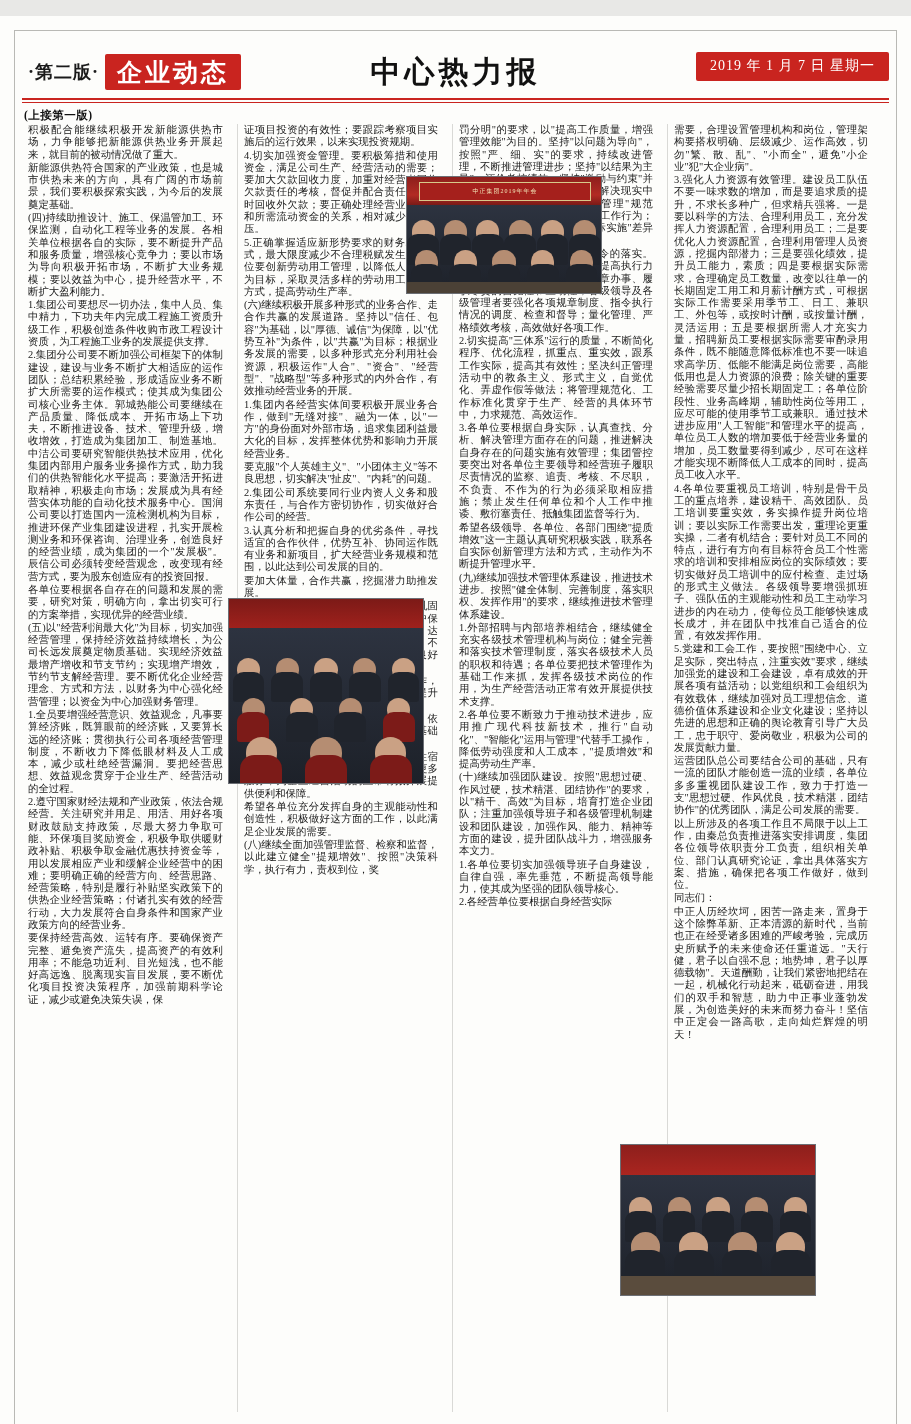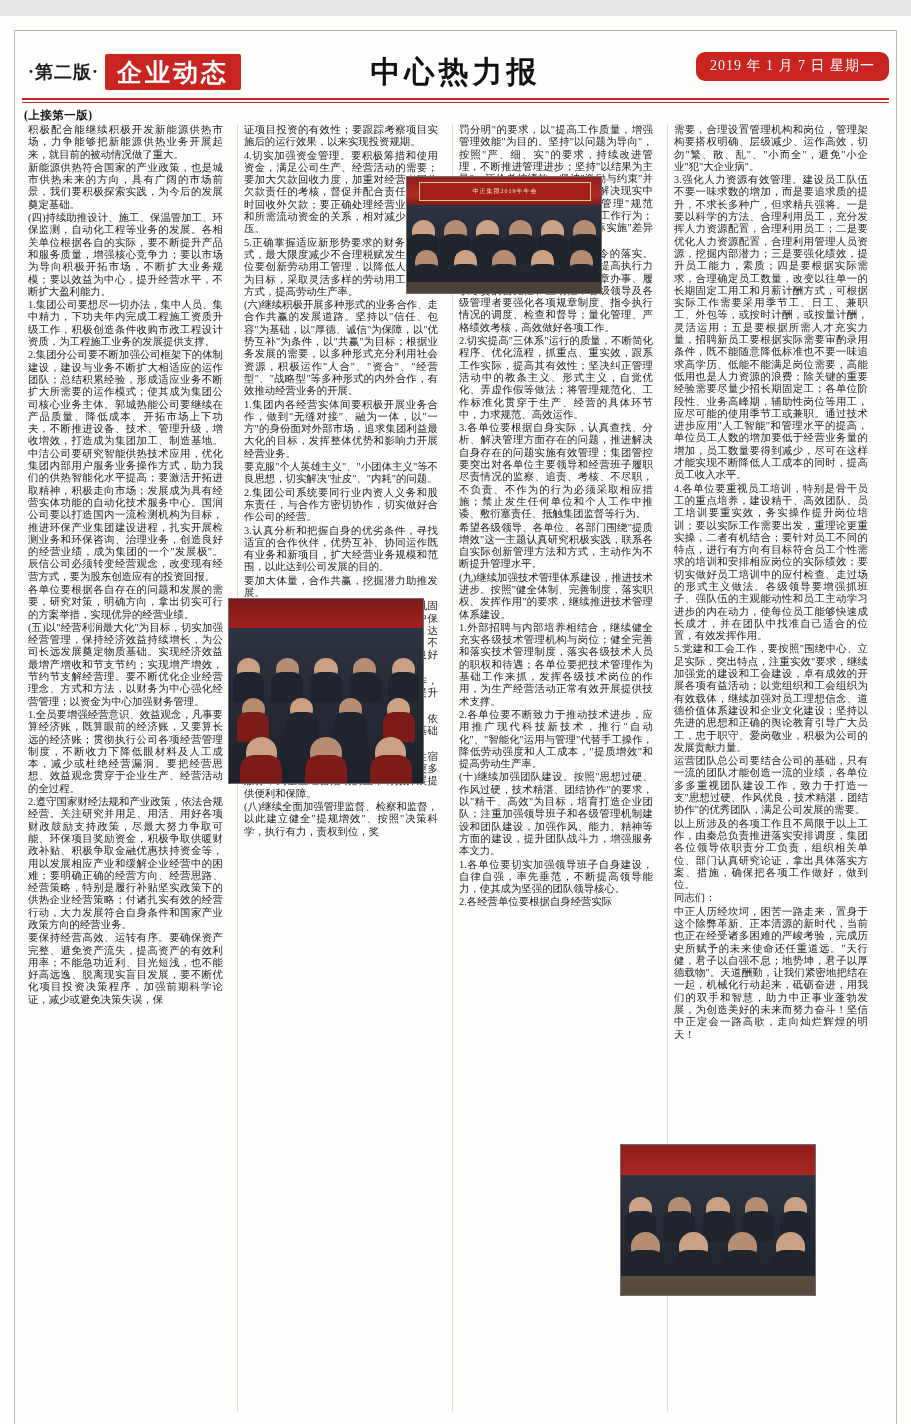"2019 年 1 月 7" .mh-right { border-radius: 9px -> 2px }
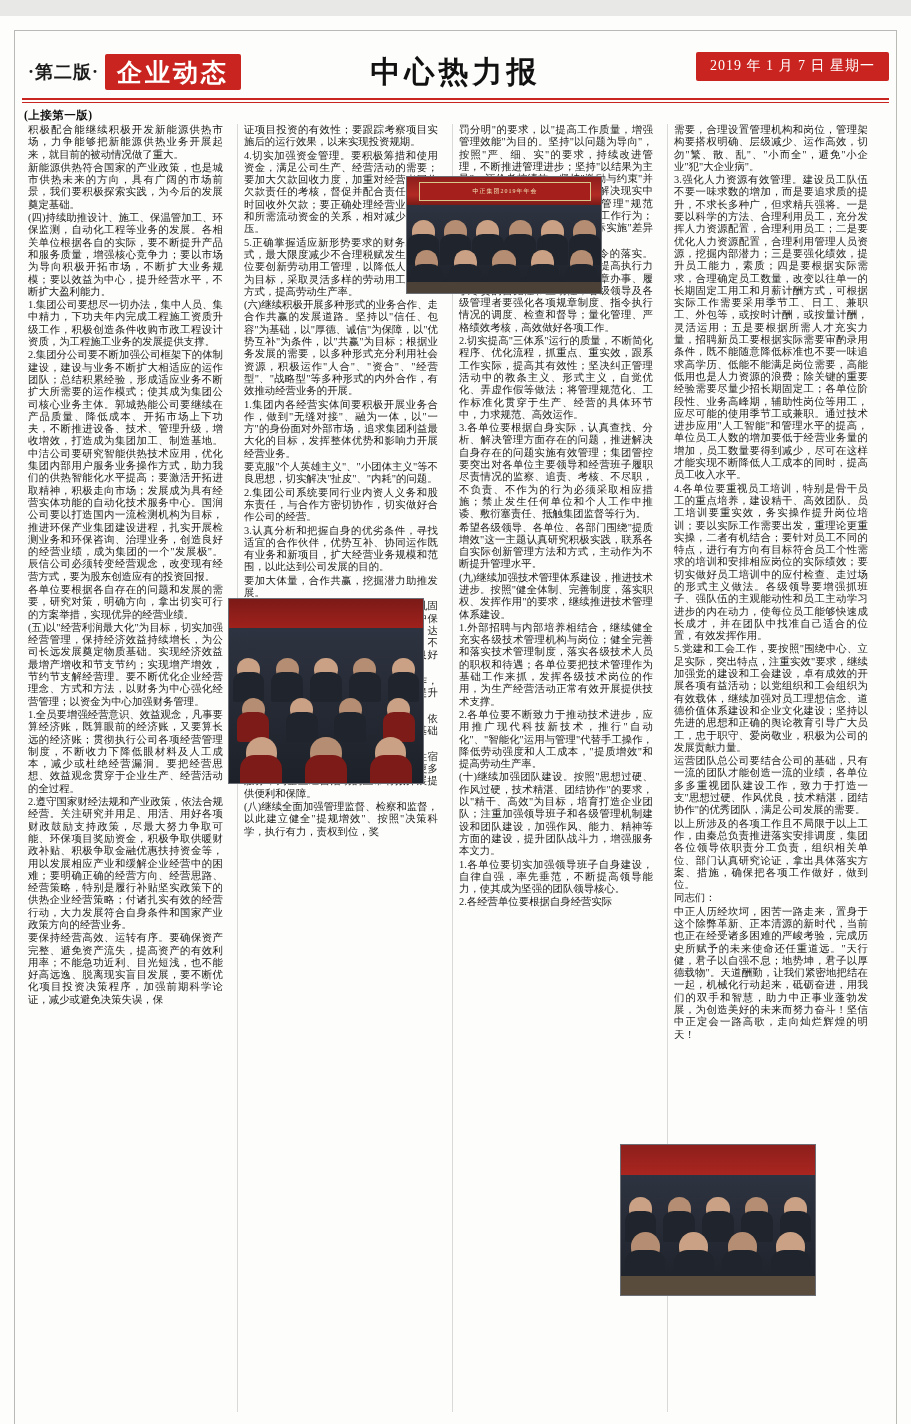"希望各单位充分发挥自身的主观能动性和创造性，积极做好这方面的工作，以此满足企业发" p { html: none -> <p>希望各单位充分发挥自身的主观能动性和创造性，积极做好这方面的工作，以此满足企业发展的需要。</p> }
